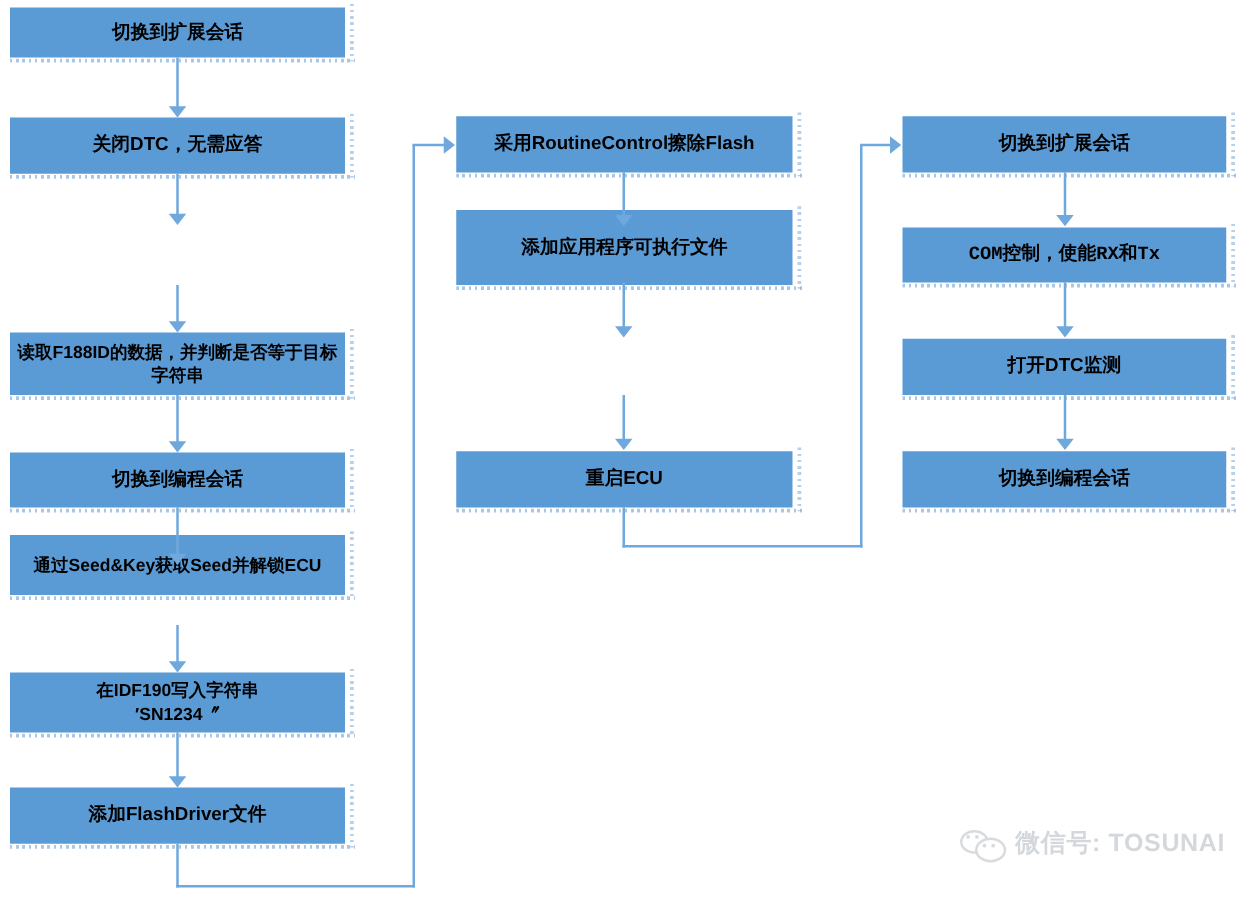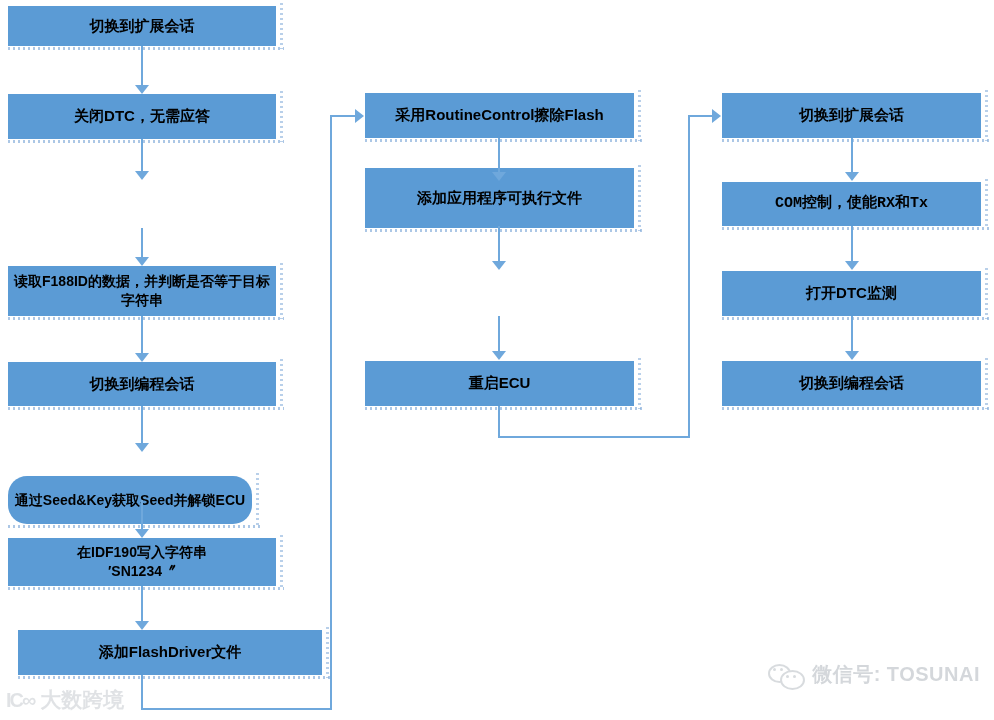"通过Seed&Key获取Seed并解锁ECU" div.node { border-radius: 19px -> none; top: 476px -> 428px; width: 244px -> 268px }
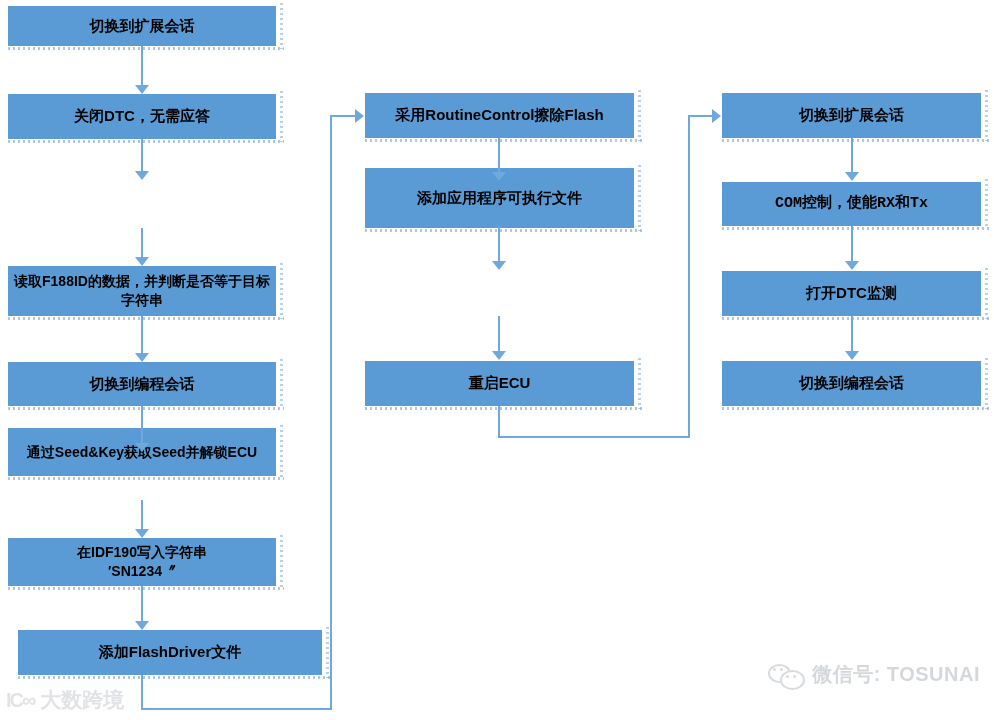"添加FlashDriver文件" div.node { left: 18px -> 8px; width: 304px -> 268px }
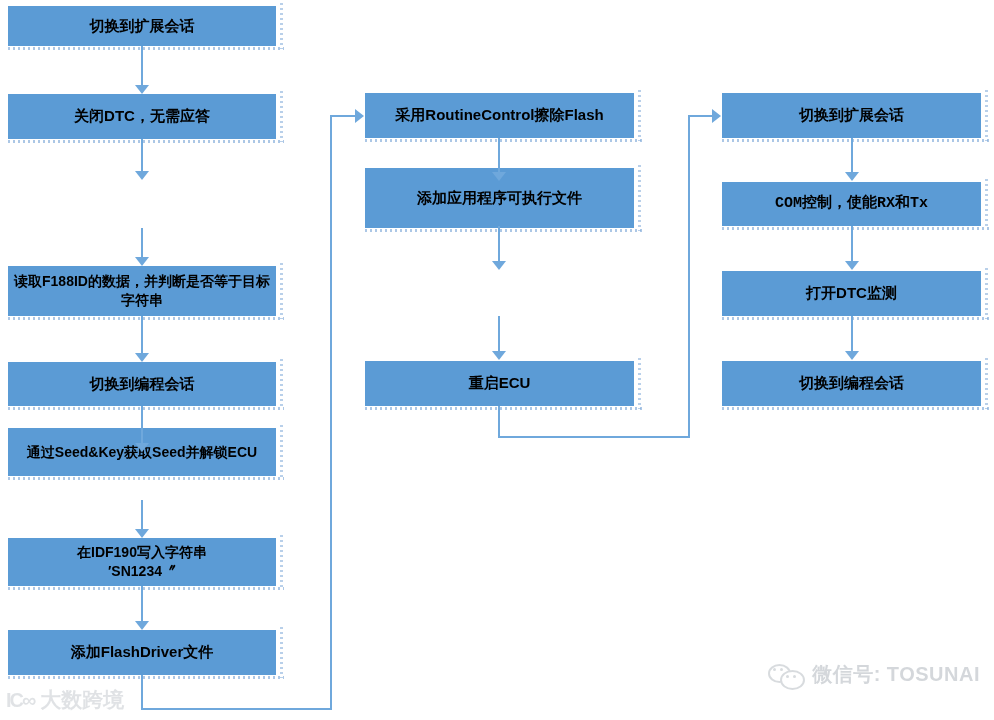"IC∞" div.wm-left { html: <div> <span>IC∞</span> <span>大数跨境</span> </div> -> none }
